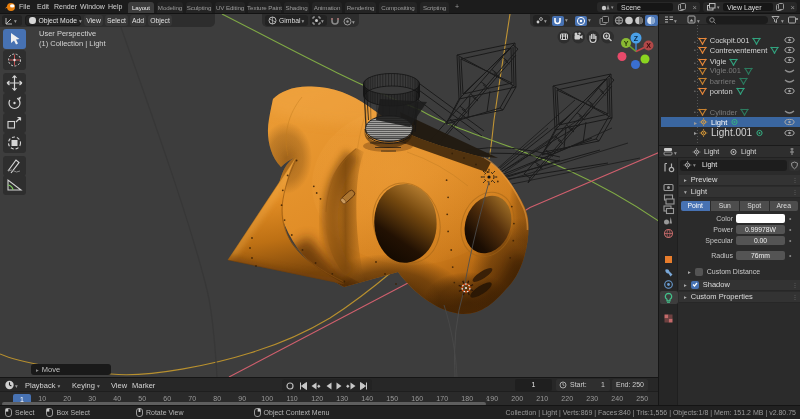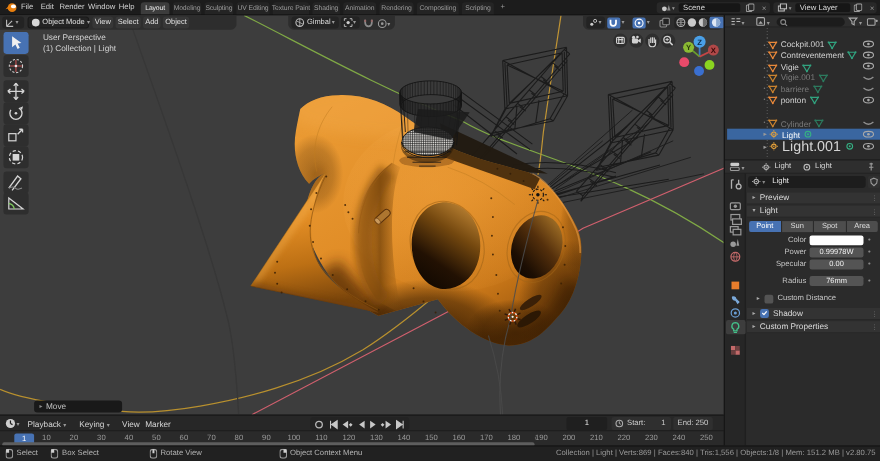"Light.001" span { font-size: 13px -> 10px }
